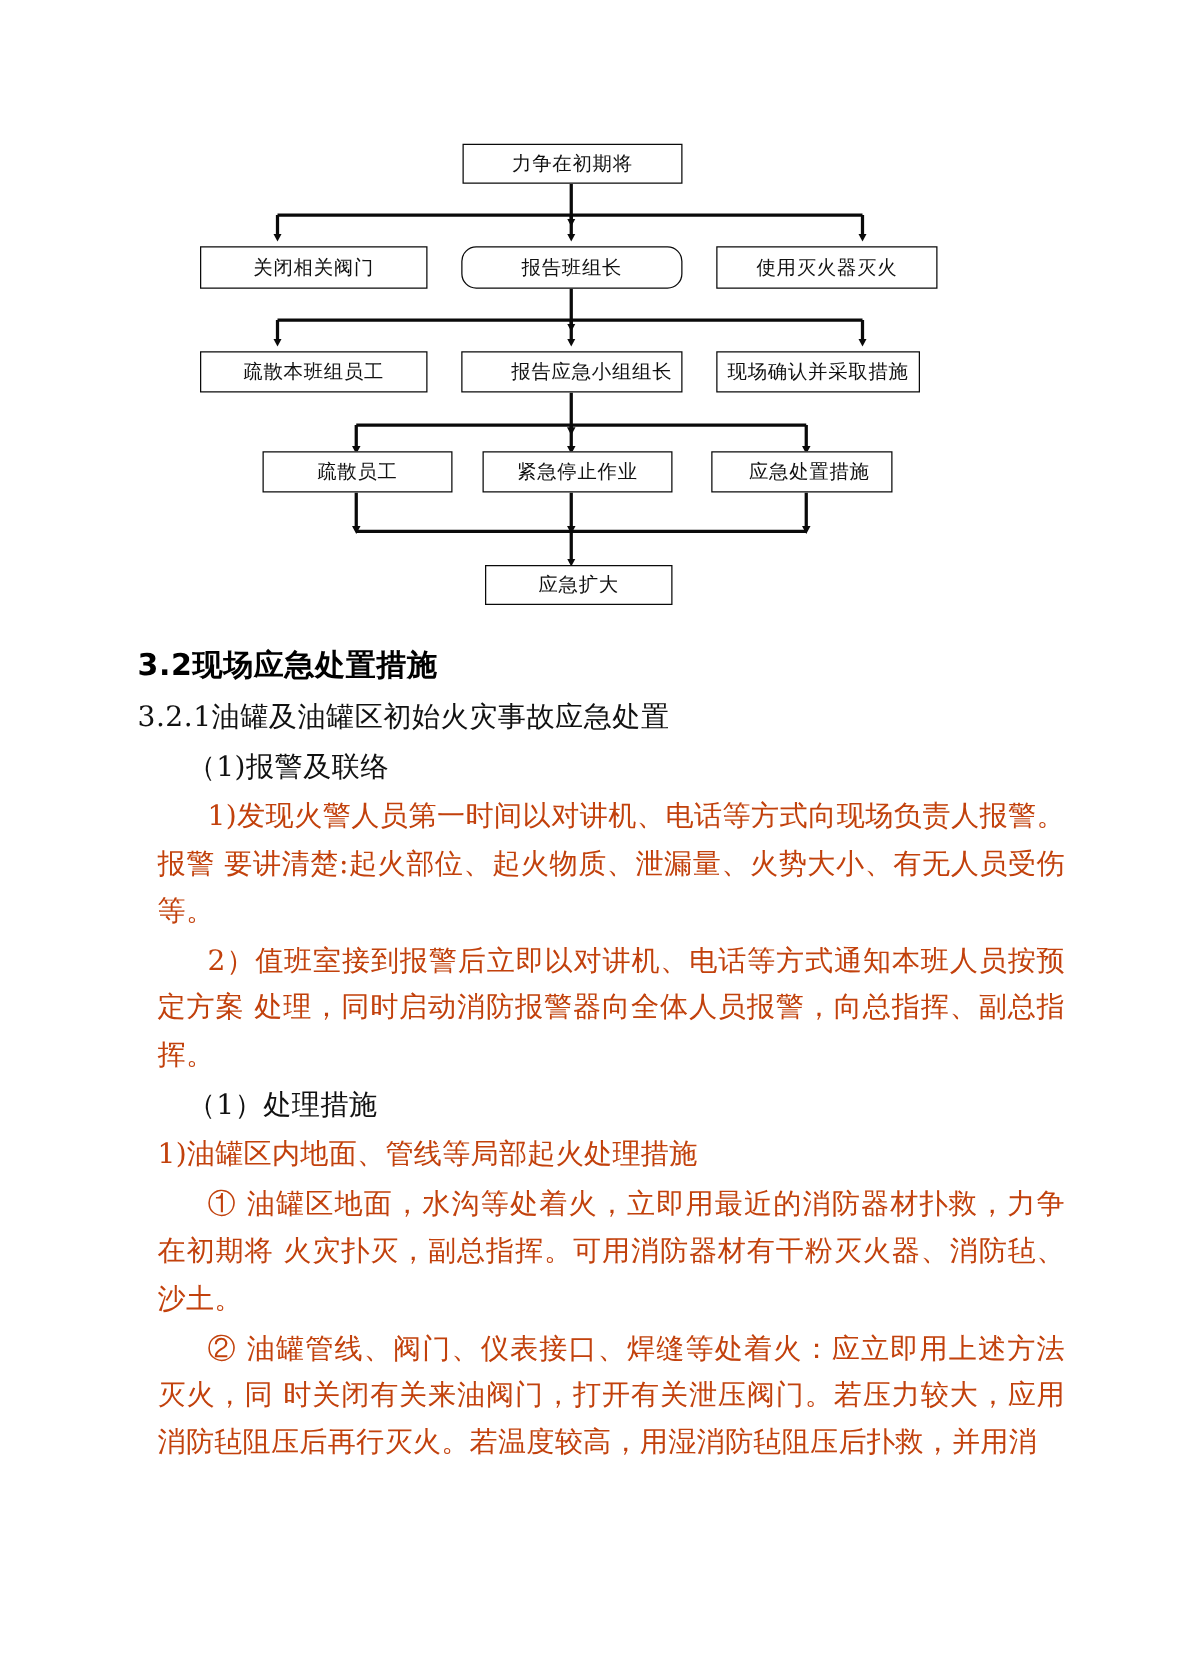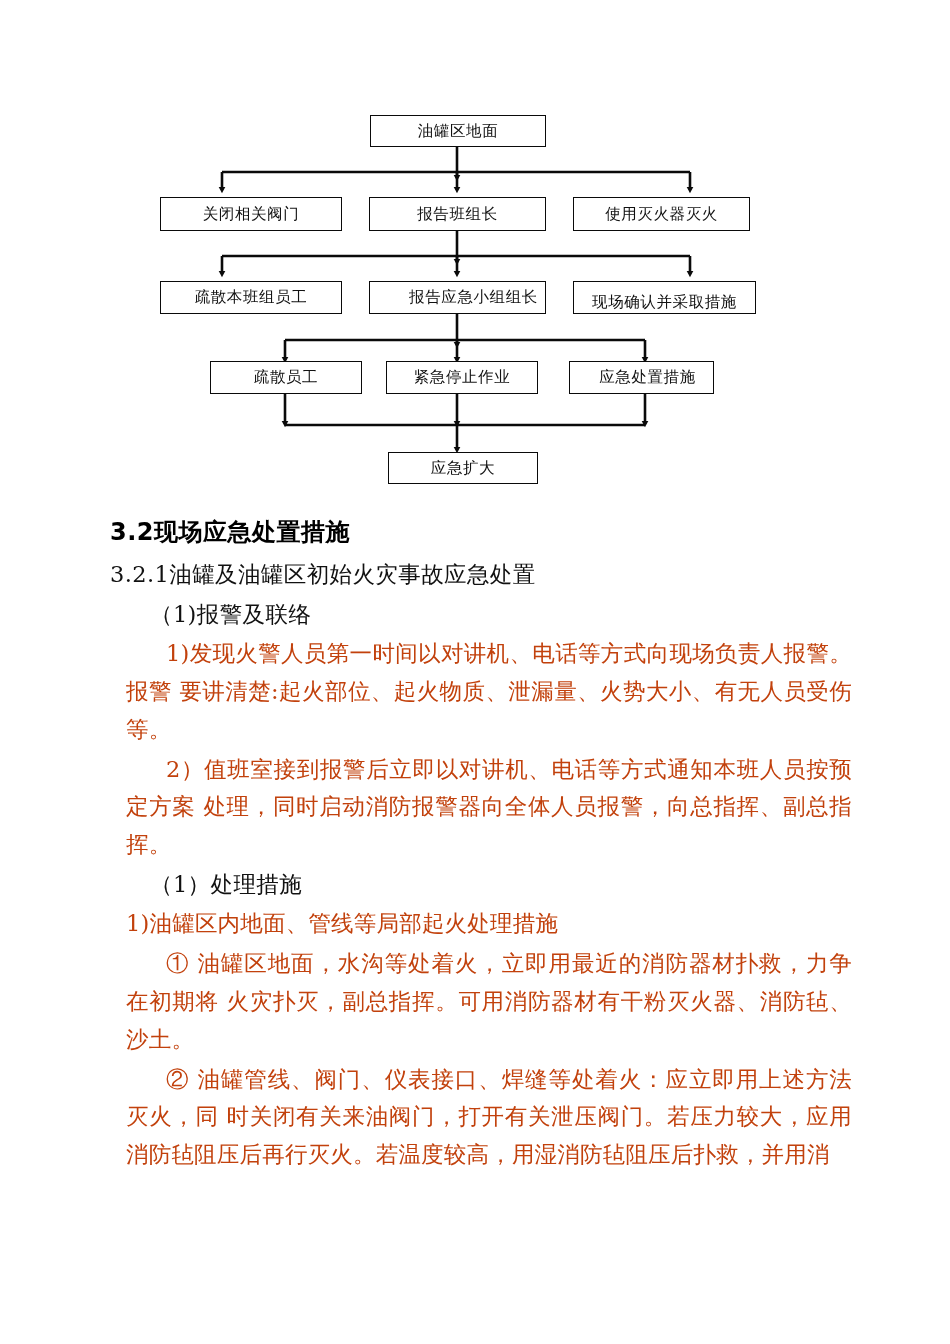"油罐区地面" span { text: 油罐区地面 -> 力争在初期将 }
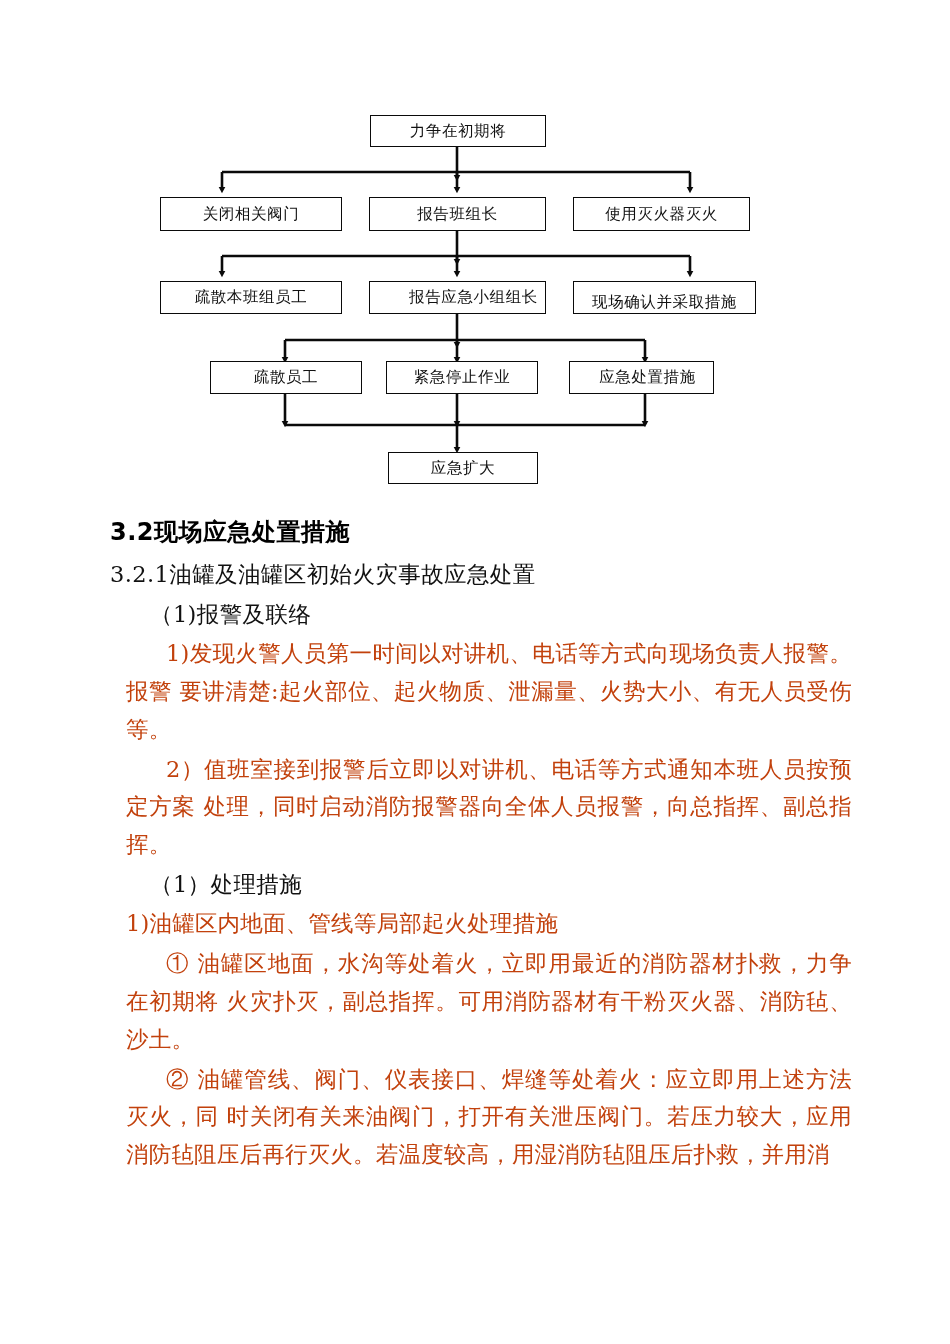"报告班组长" div.node { border-radius: none -> 12px }
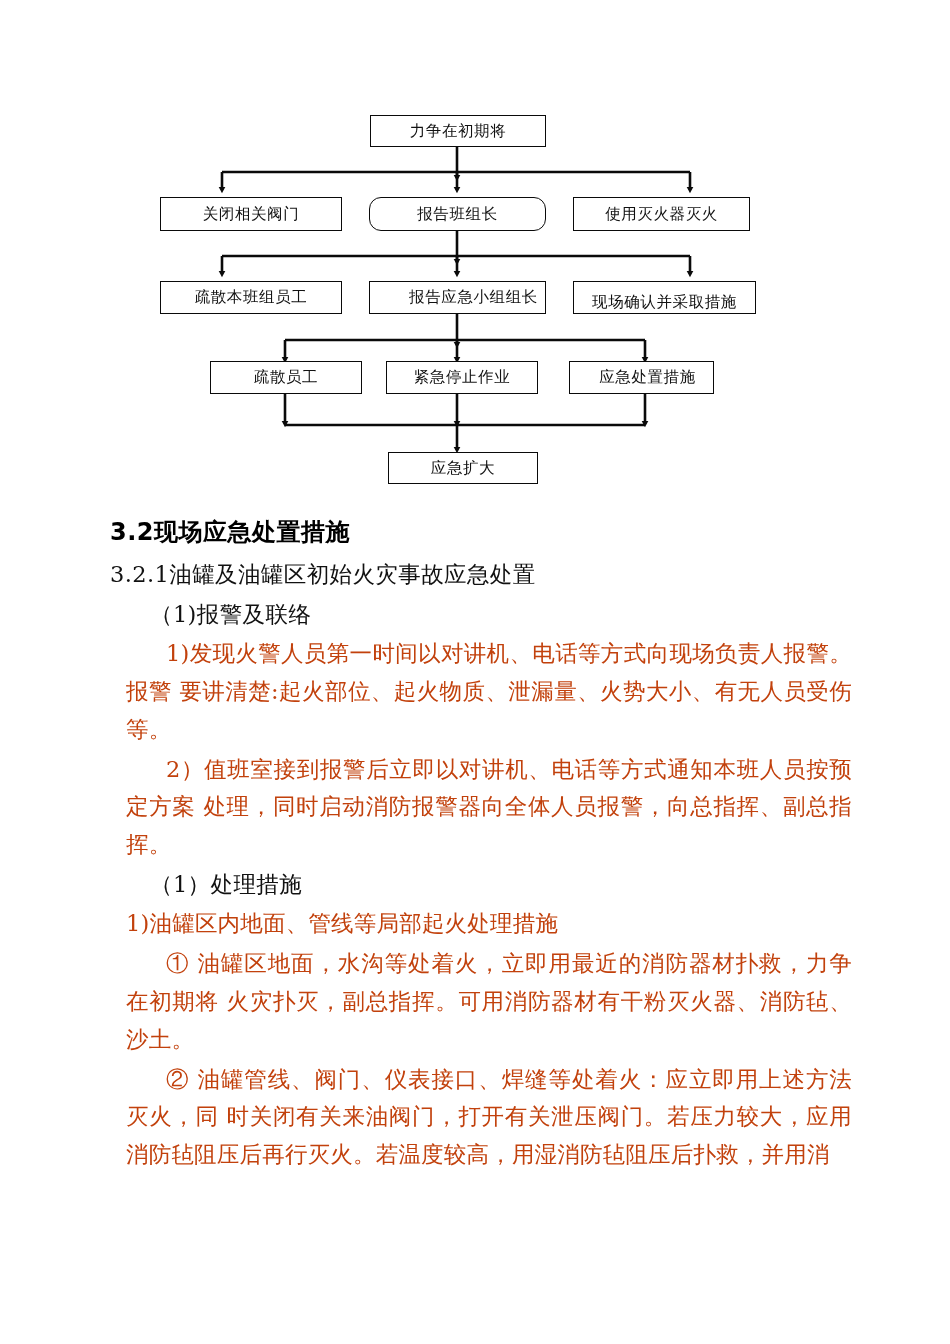"现场确认并采取措施" div.node { align-items: flex-end -> none; width: 183px -> 163px }
